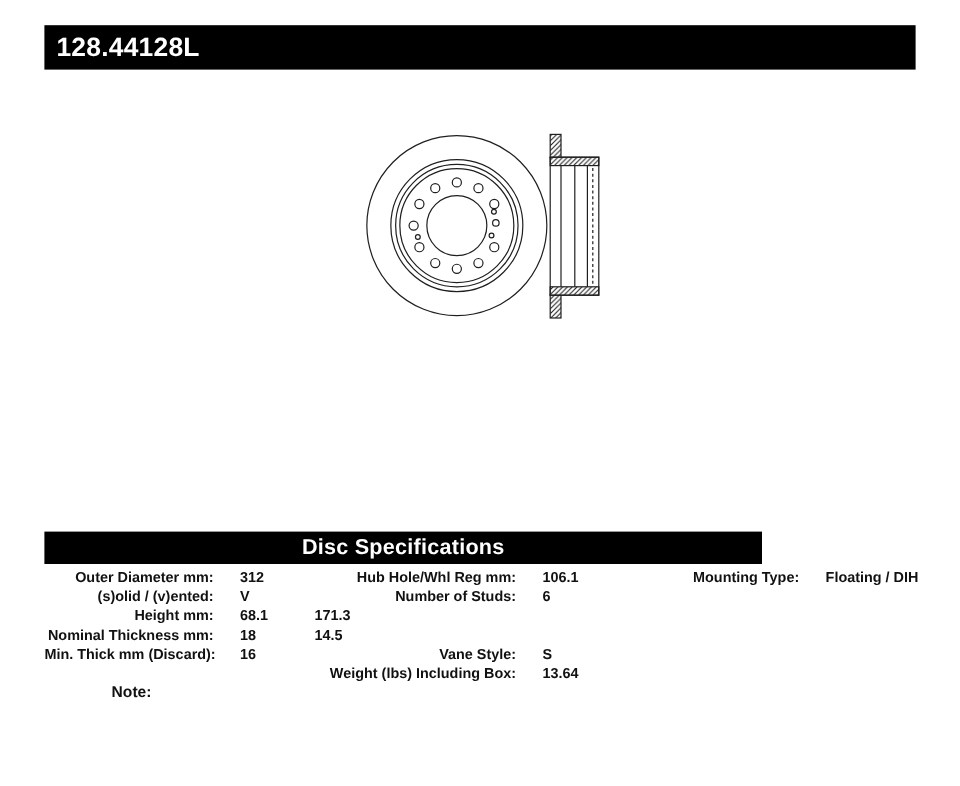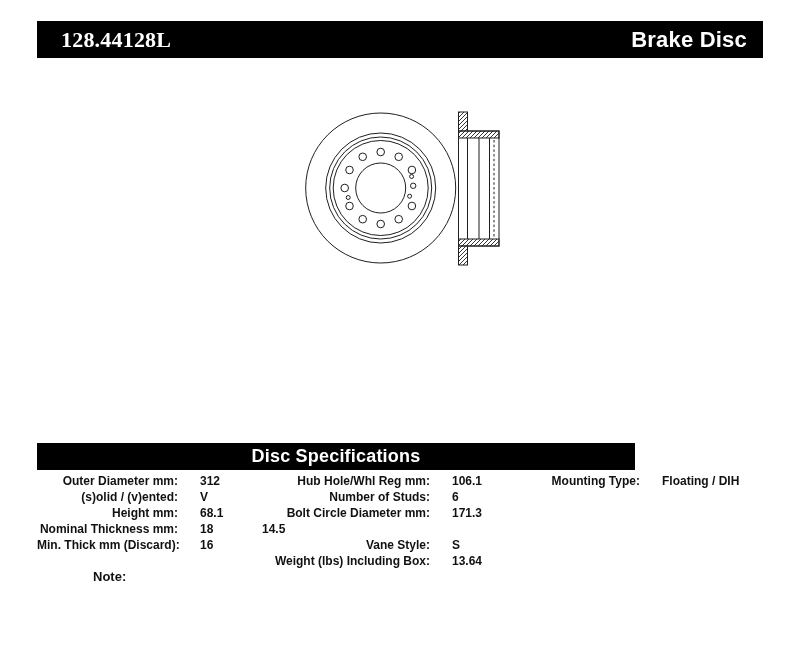"128.44128L" .topbar .part { font-family: Liberation Serif, serif -> none; padding-left: 24px -> 10px }
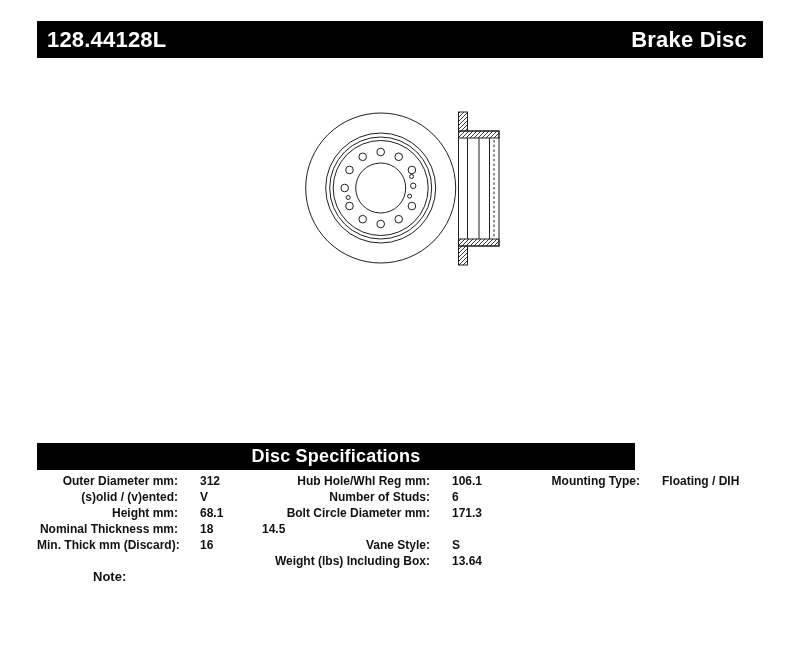"Brake Disc" span.type { html: <span>Brake Disc</span> -> none }
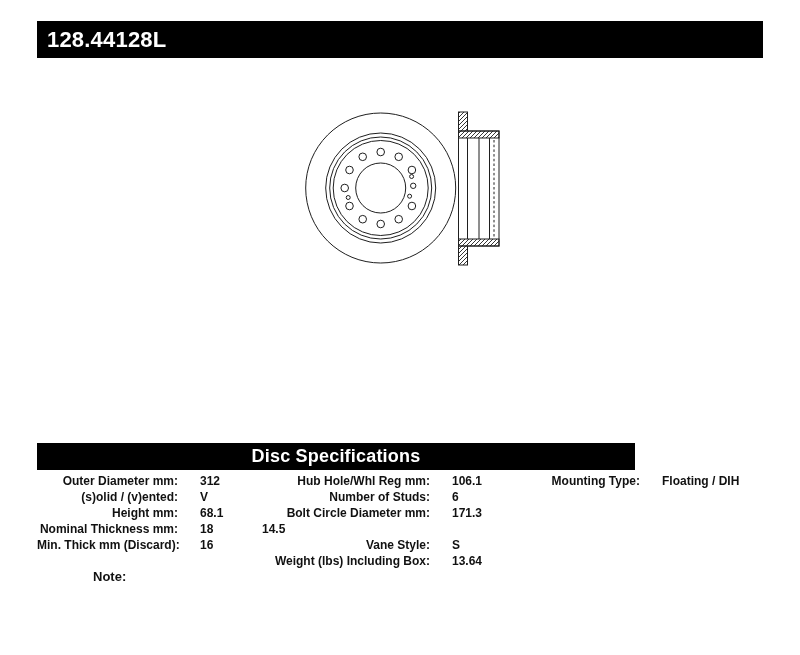"Mounting Type:" .spec-col-3 { left: 468px -> 494px }
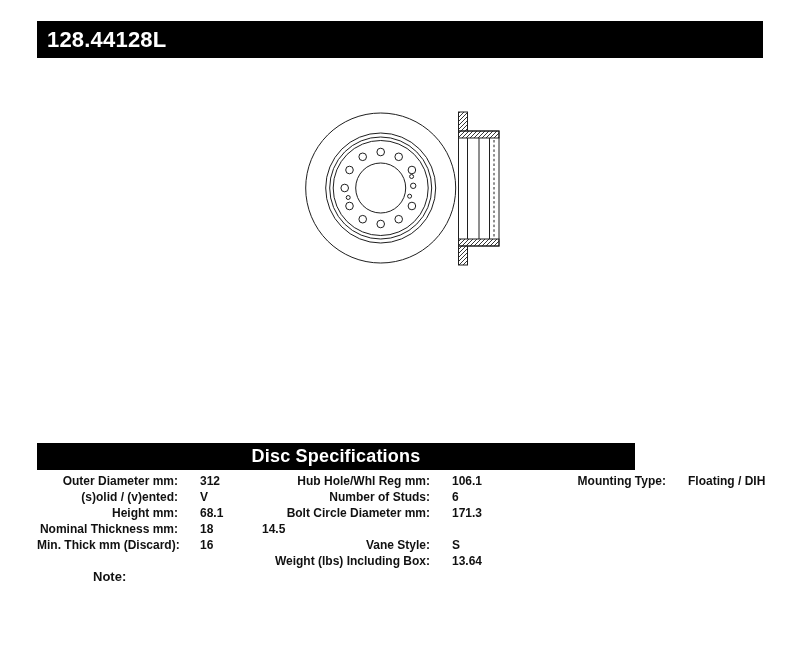"Bolt Circle Diameter mm:" span.spec-label { html: <span>Bolt Circle Diameter mm:</span> -> none }
